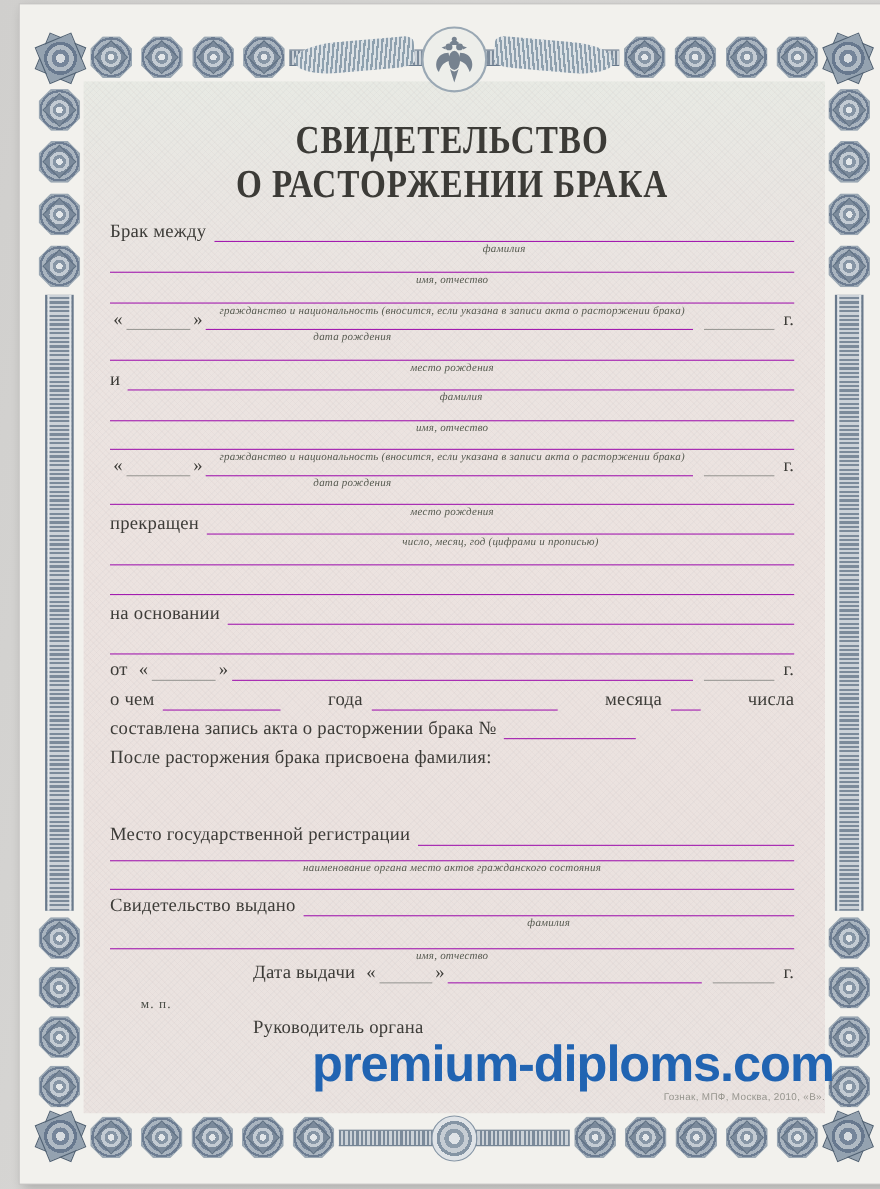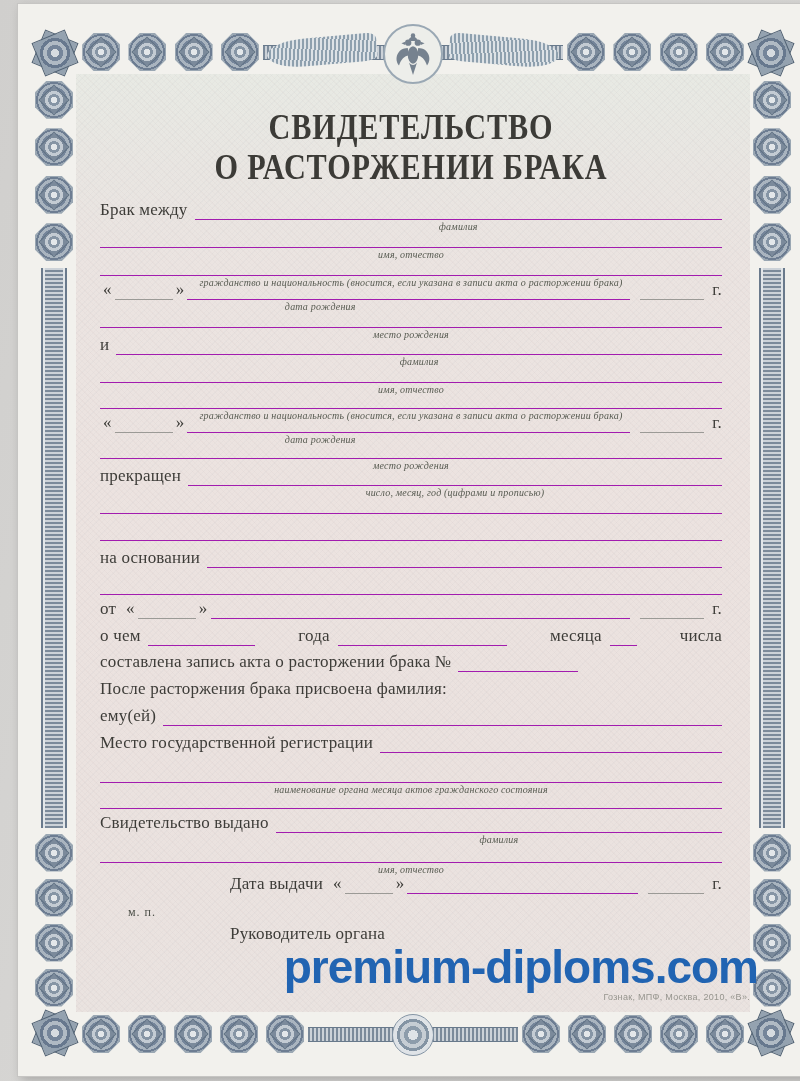"ему(ей)" div.row { html: <div> <span>ему(ей)</span> <span></span> </div> -> none }
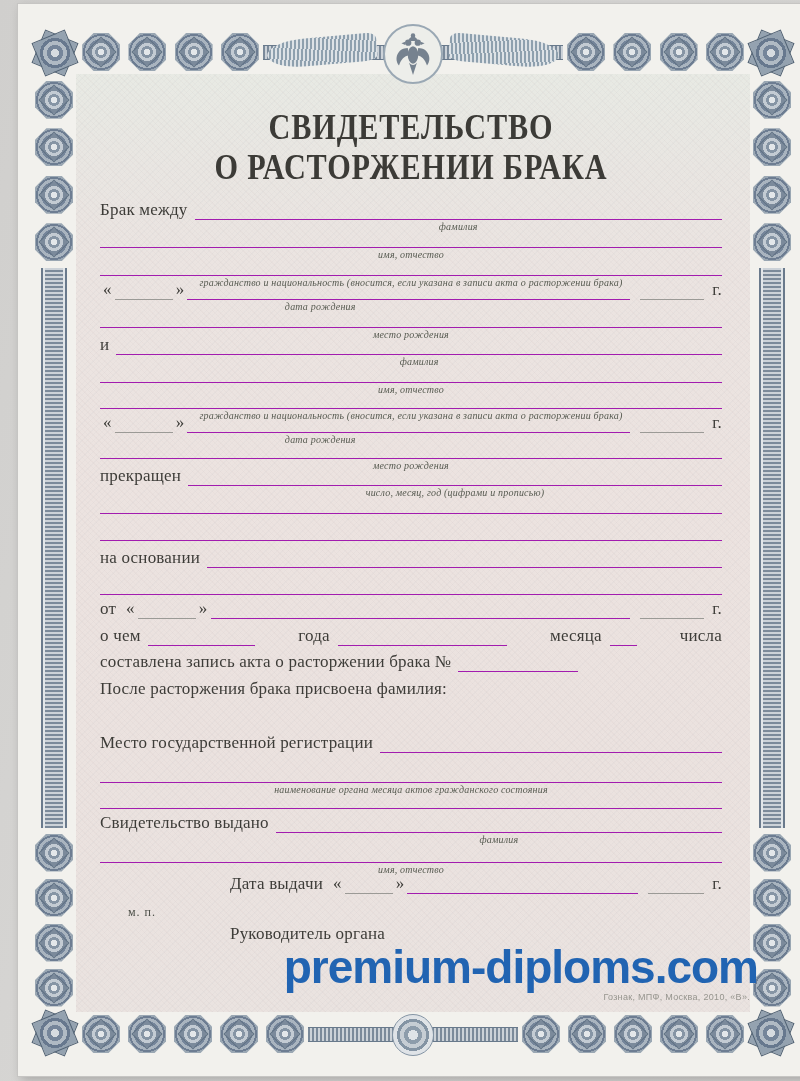"Место государственной регистрации" div.row { top: 728px -> 744px }
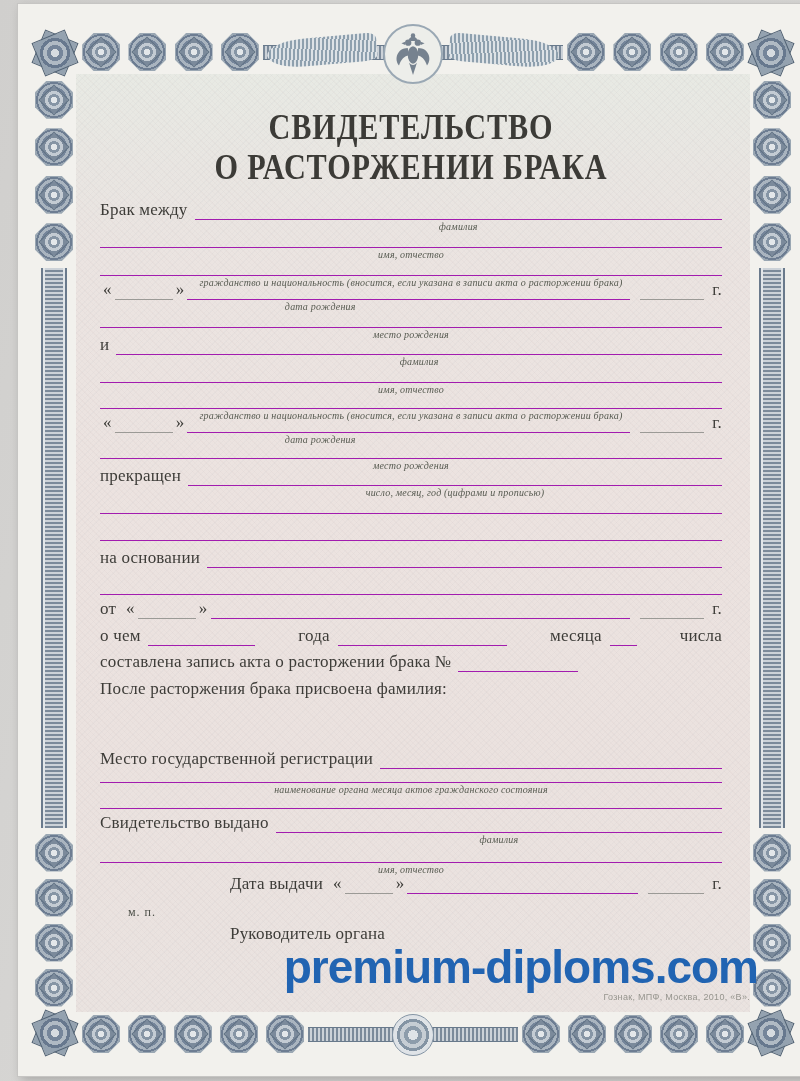"наименование органа месяца актов" span.sublabel { text: месяца -> место }
